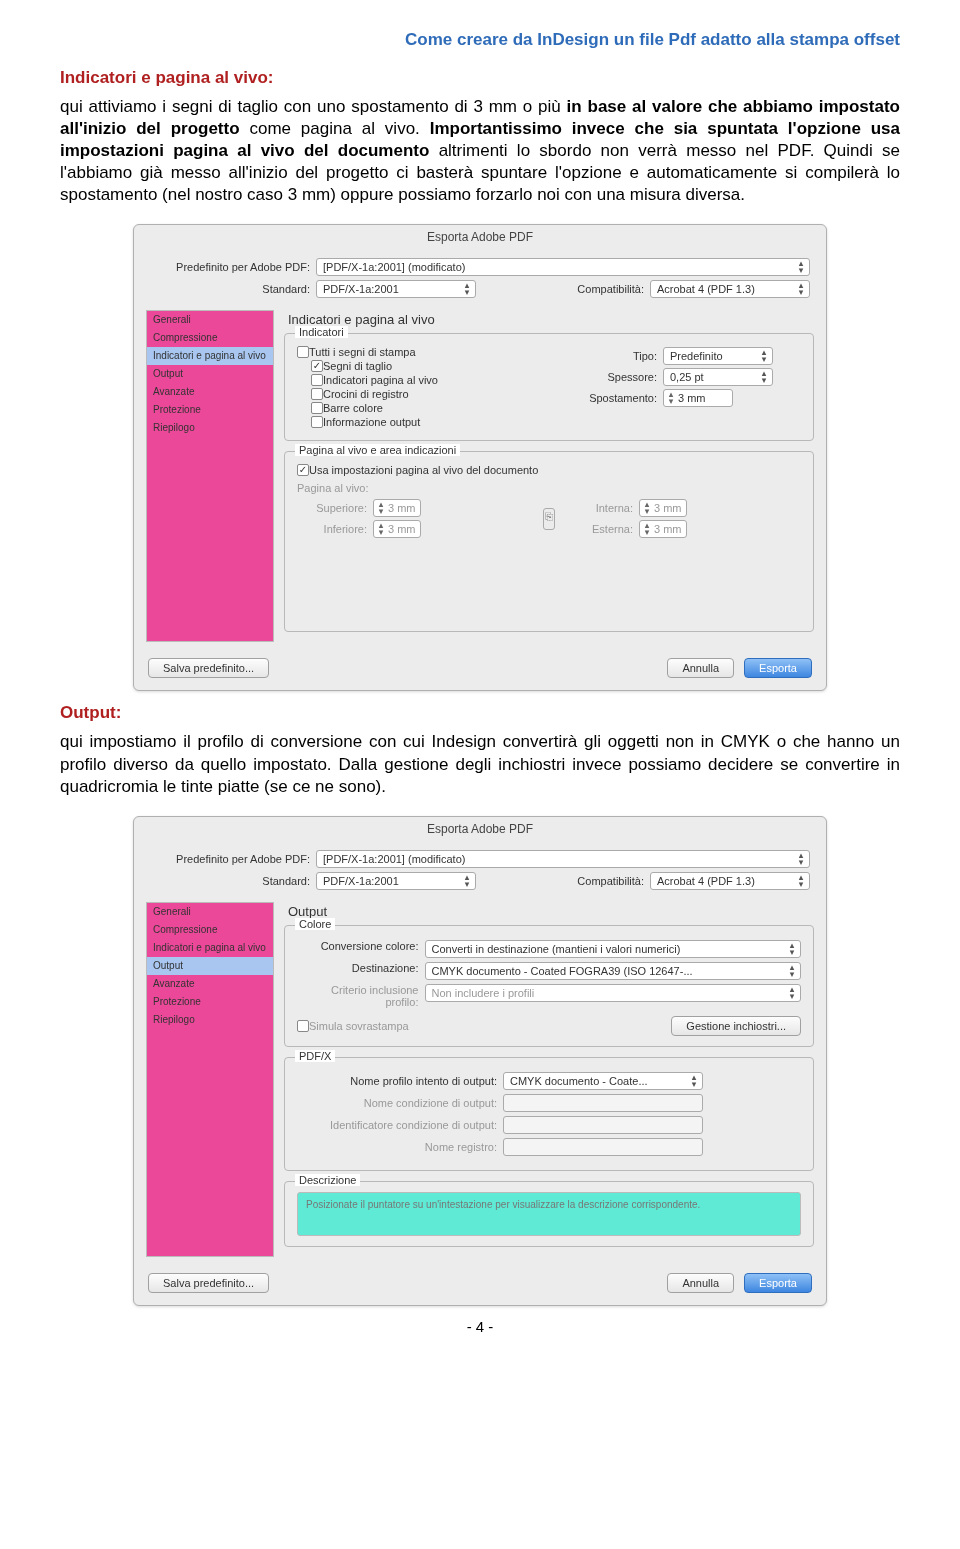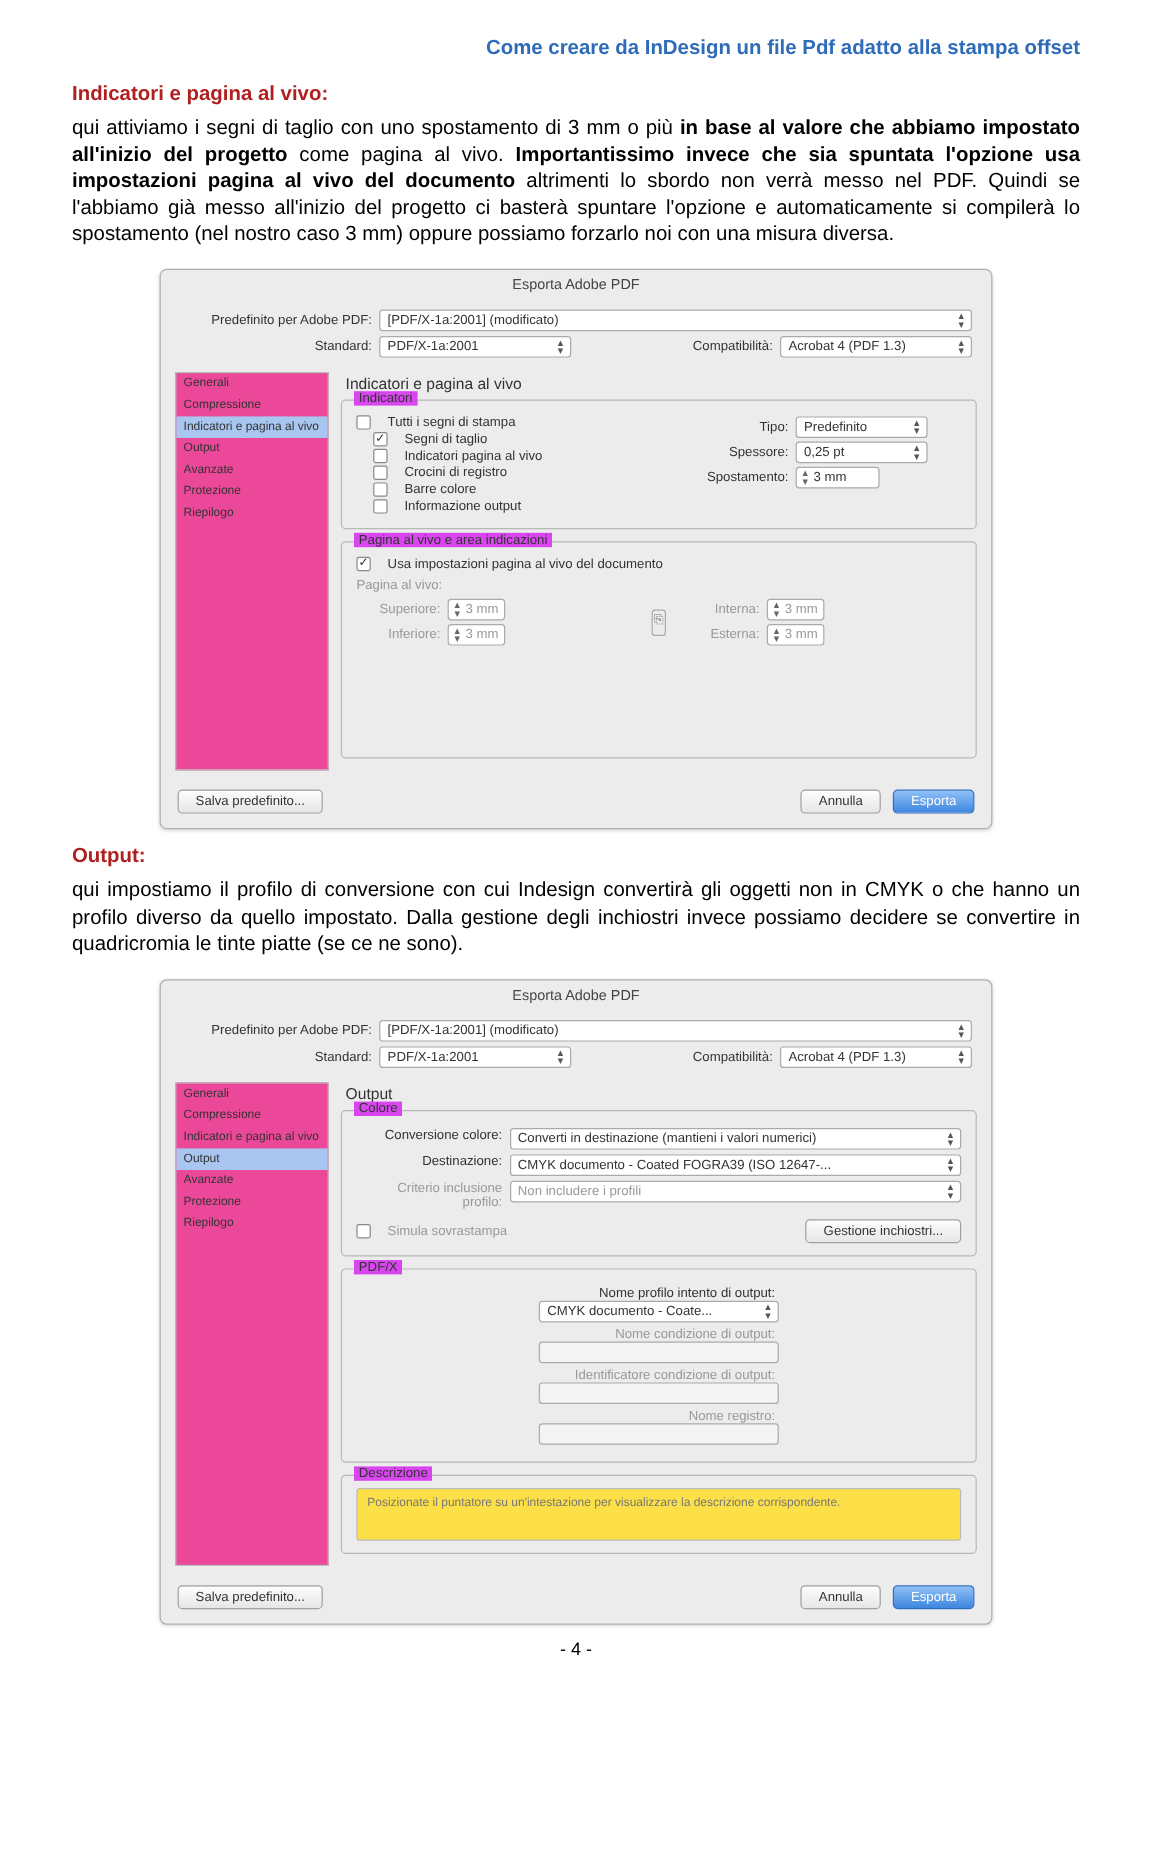"Indicatori" .fieldset .legend { background: #d946ef -> #ffffff }
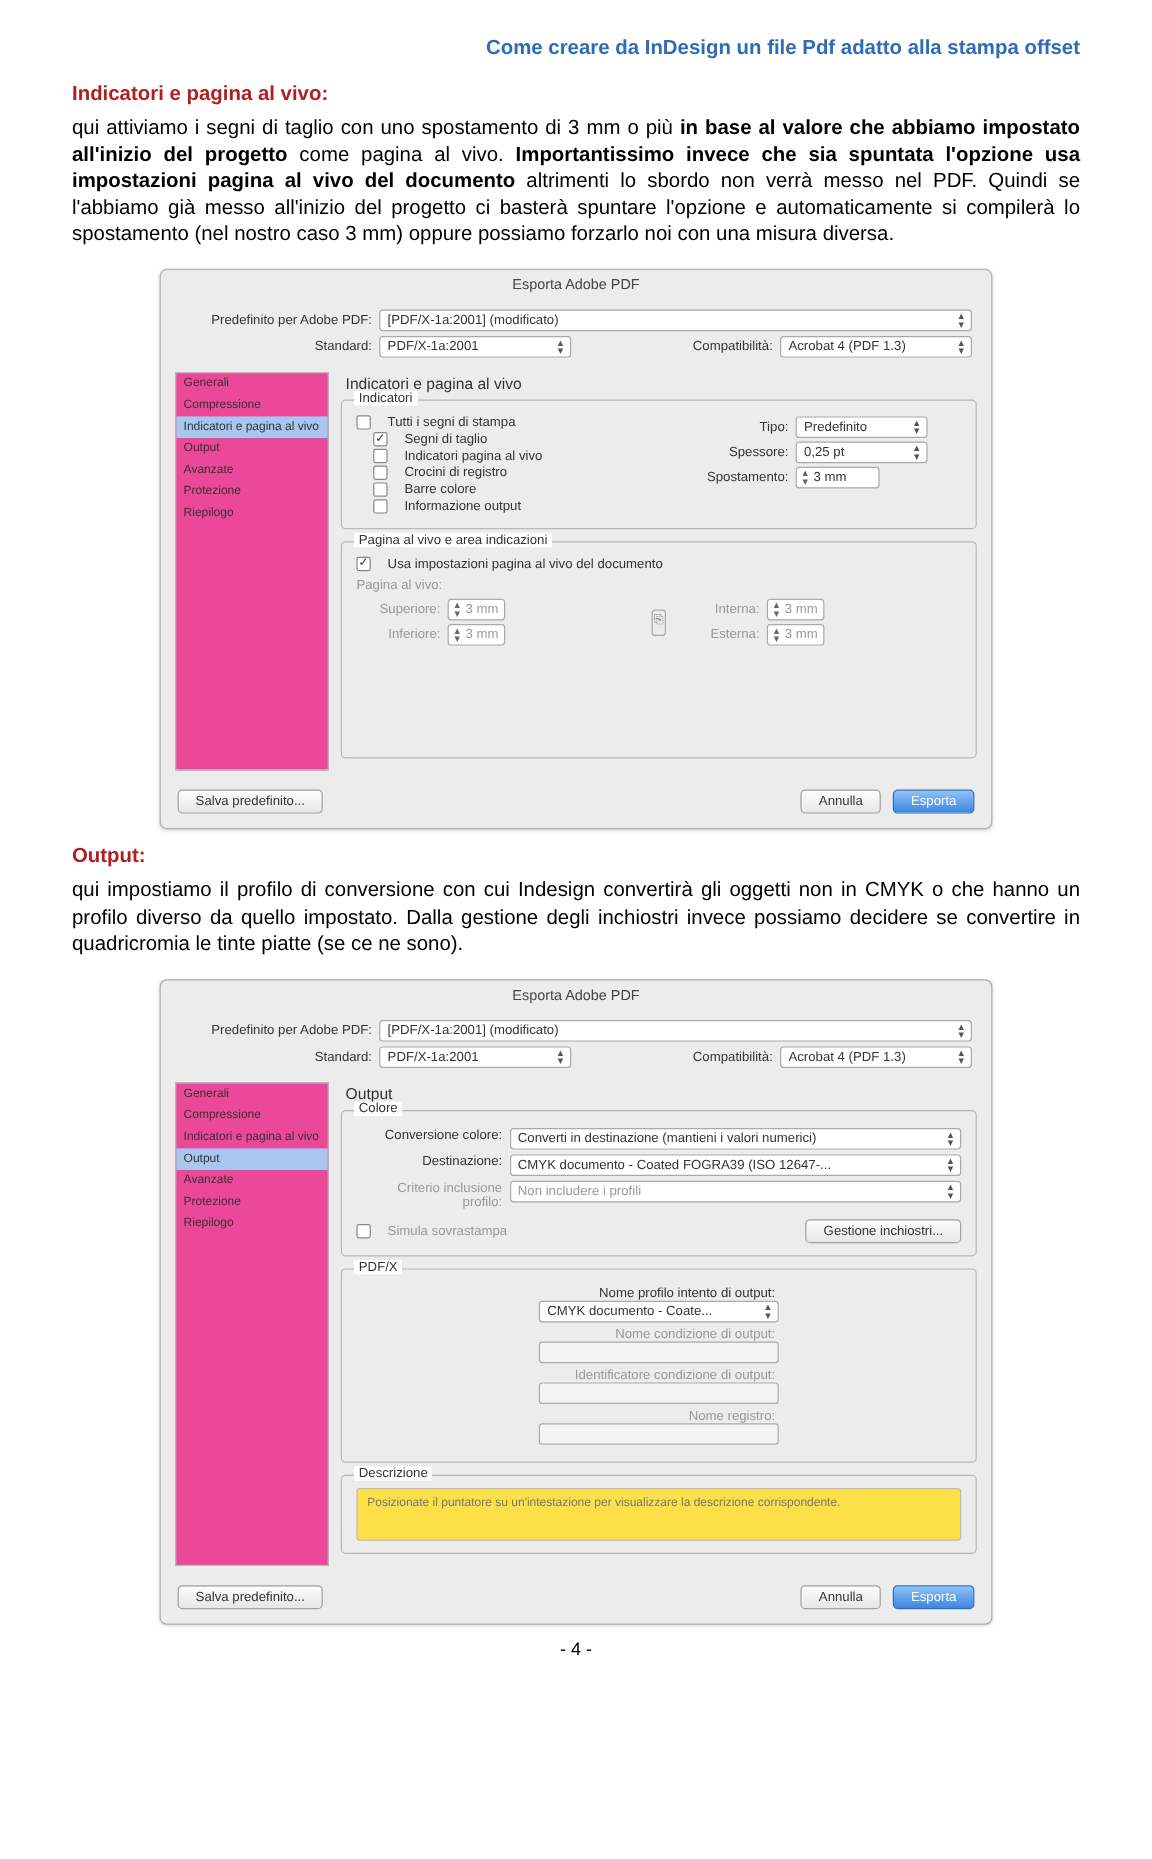"Tutti i segni di stampa" .chk { gap: 14px -> 0 }
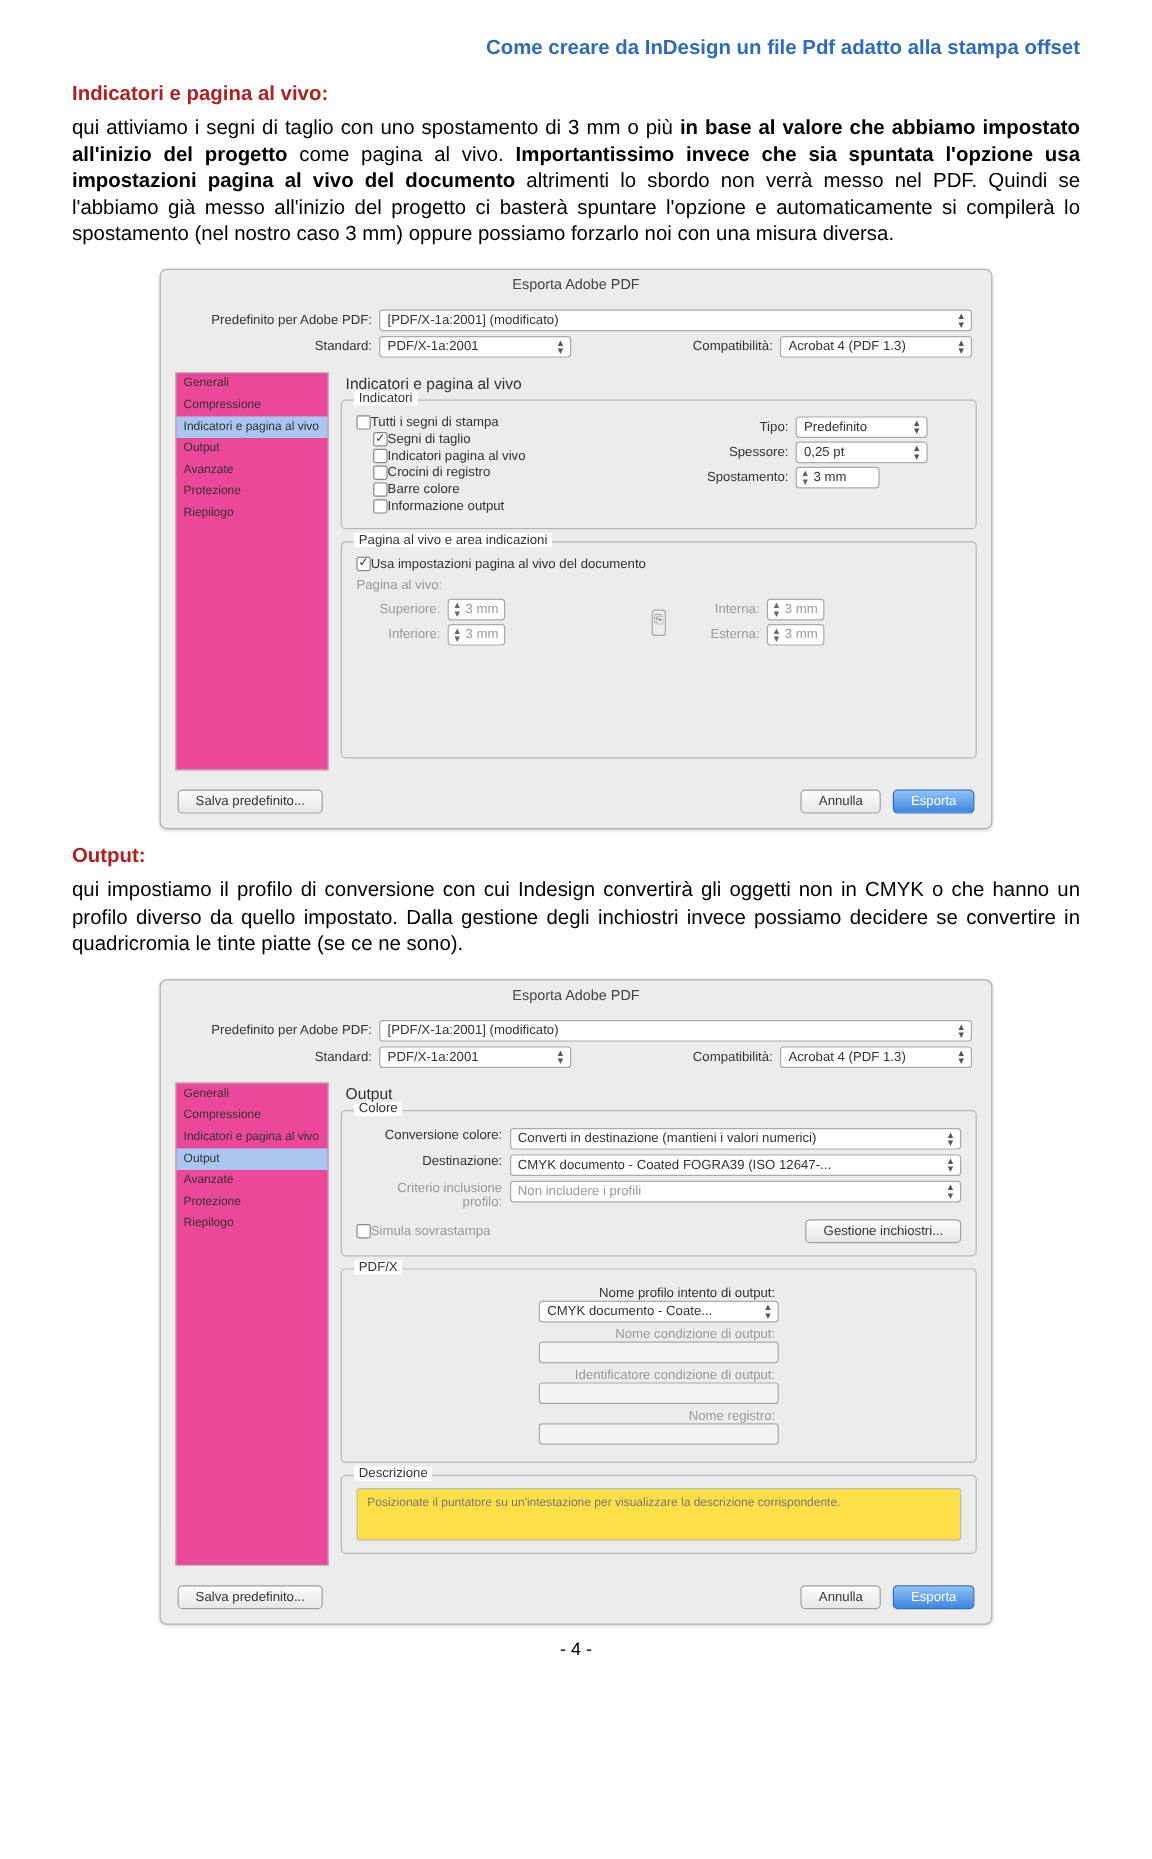"Nome profilo intento di output:" .pdfx-row { flex-direction: column -> none }
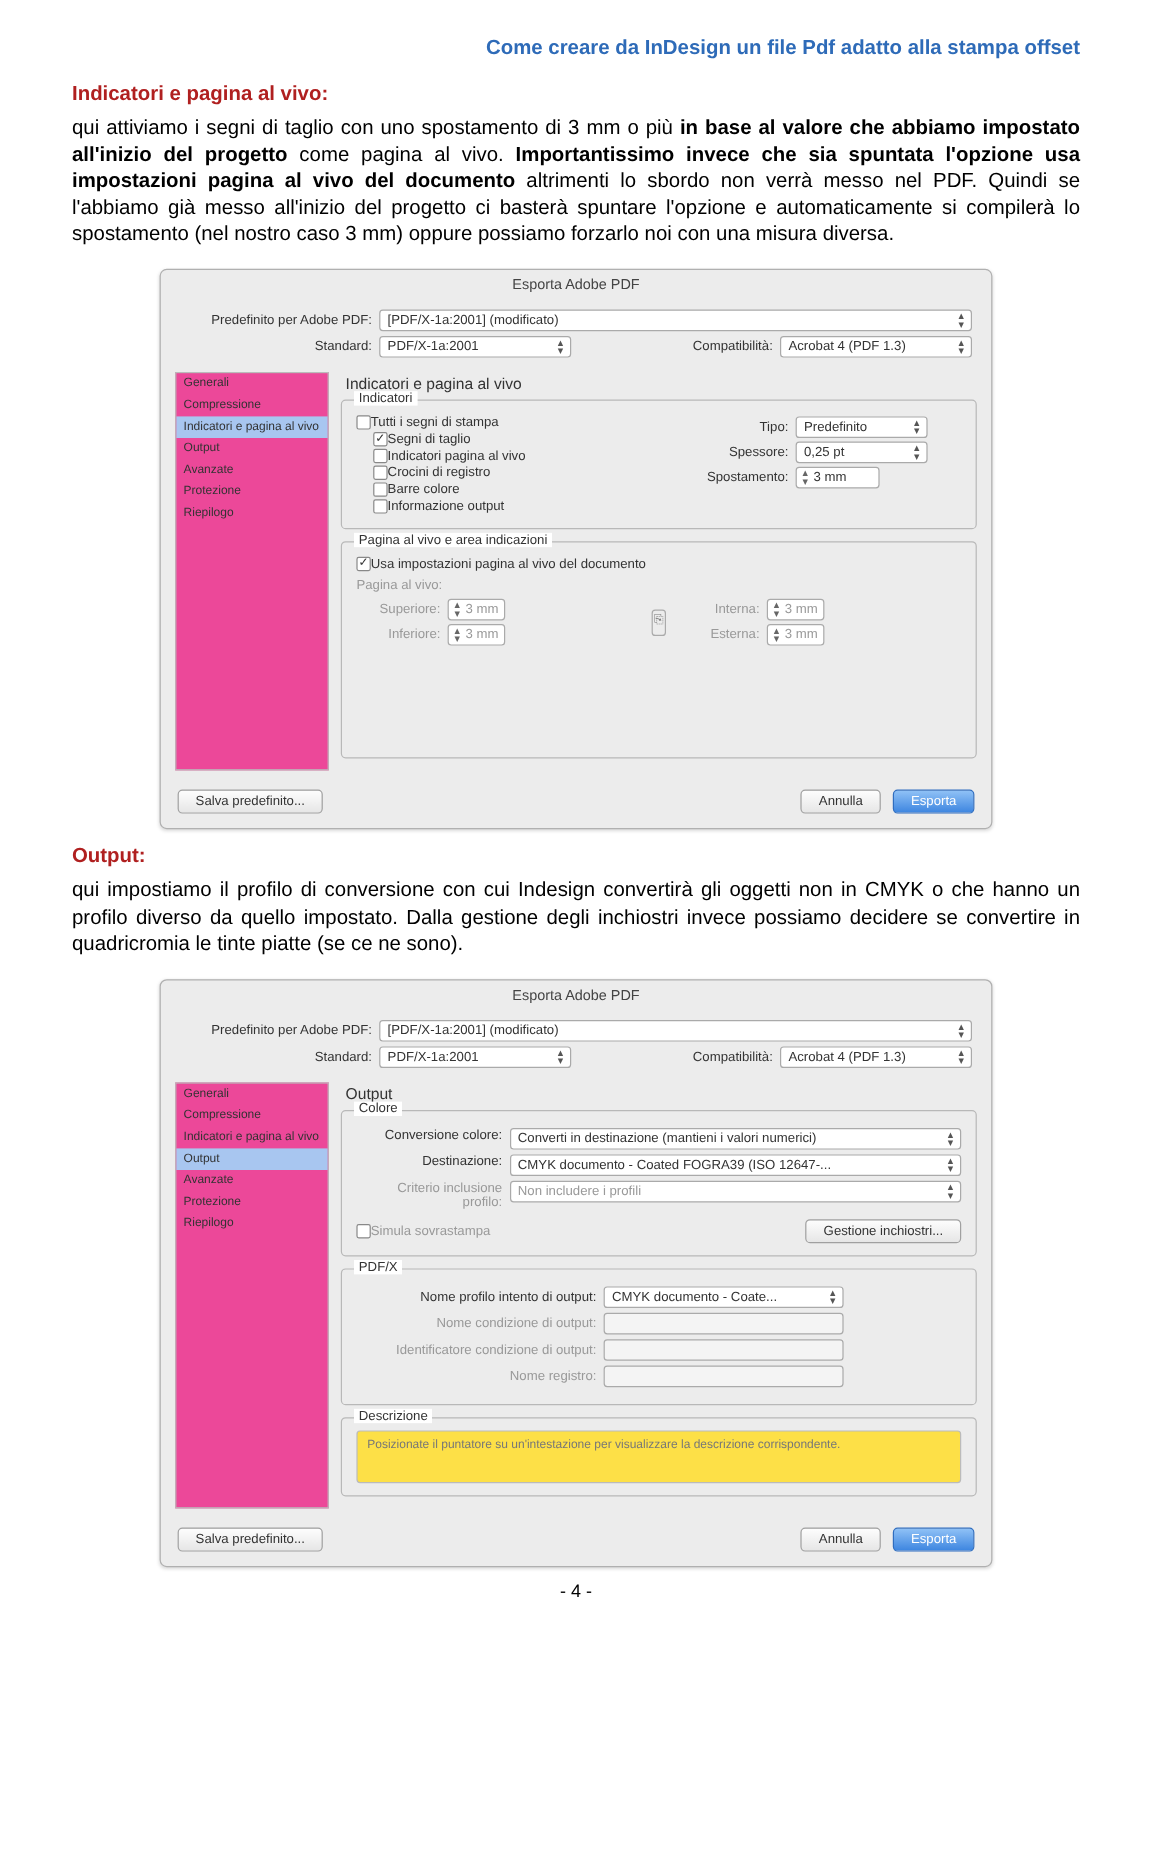"Posizionate il puntatore su" .descbox { background: #fde047 -> #5eead4 }
